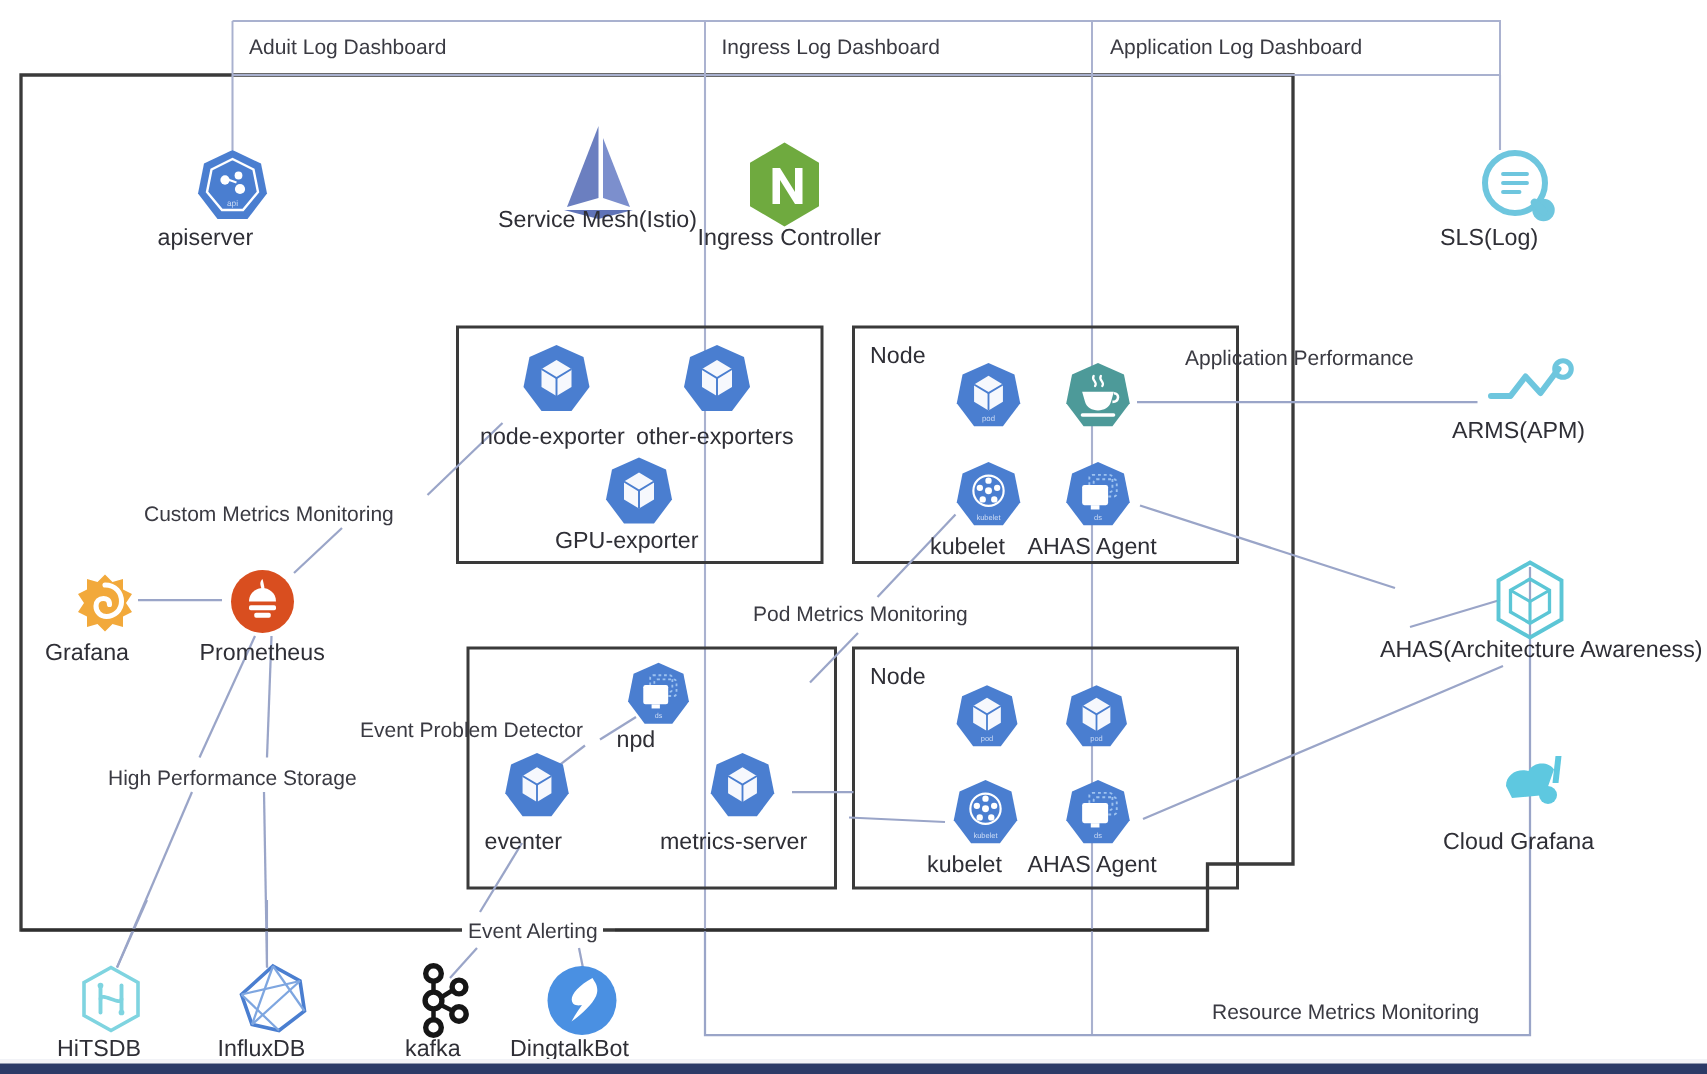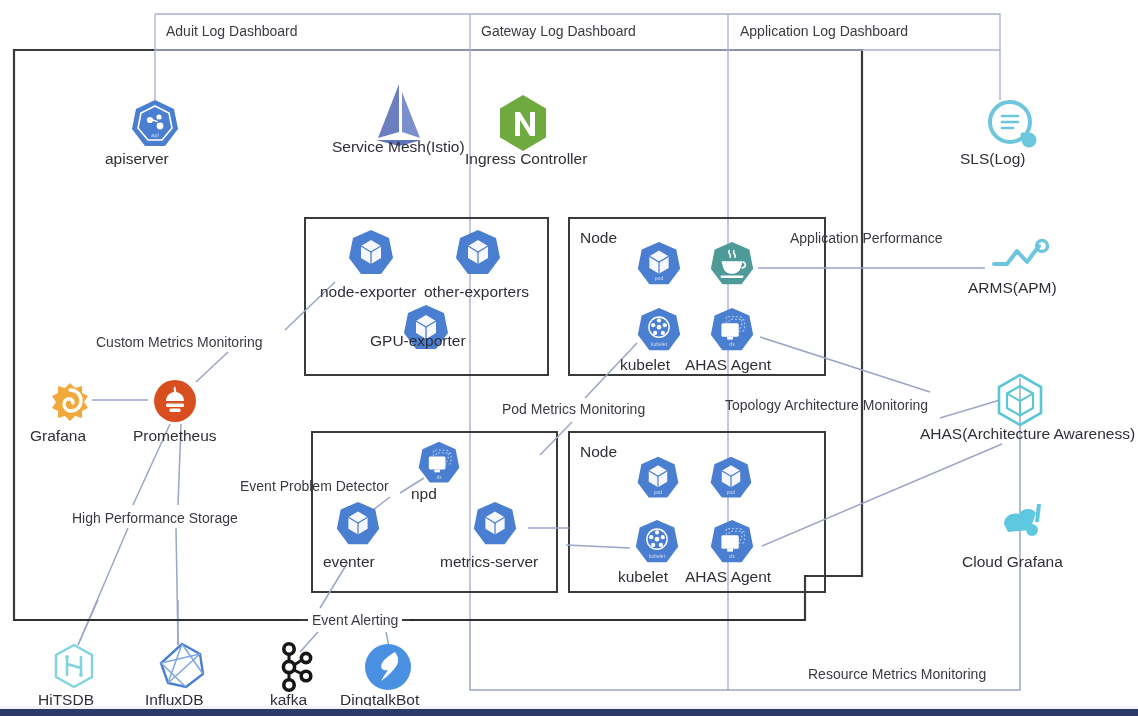"Gateway Log Dashboard" div.lbl { text: Gateway -> Ingress }
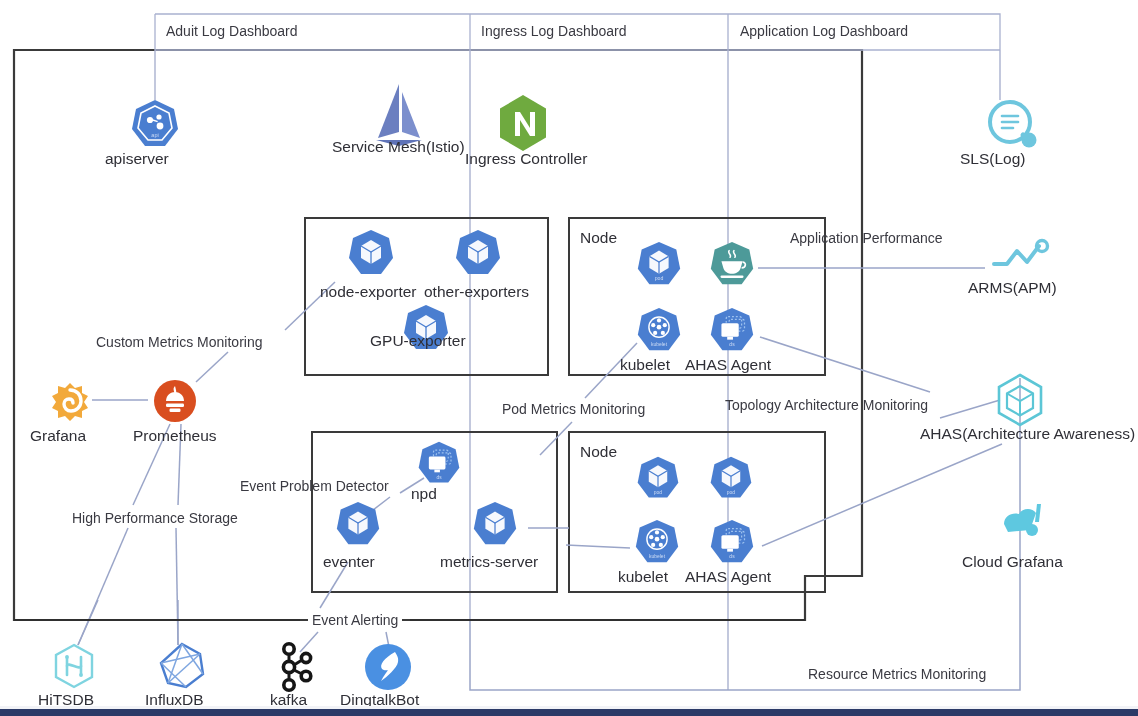"GPU-exporter" div.node-lbl { top: 332px -> 352px }
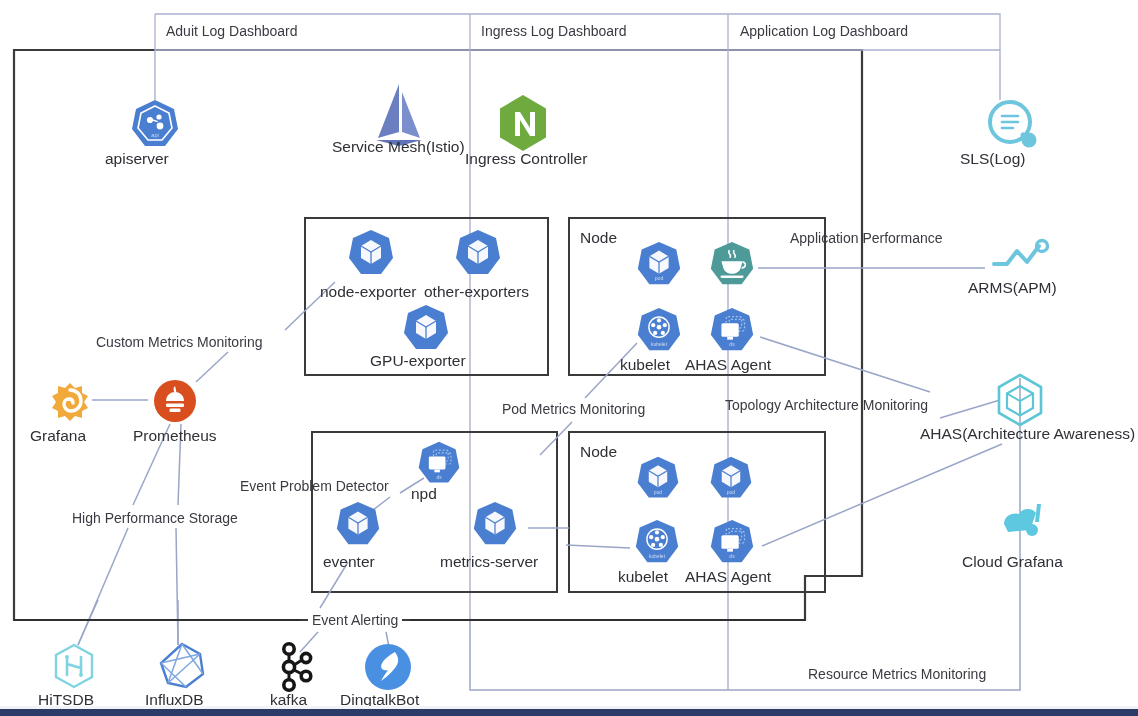"Topology Architecture Monitoring" div.lbl { html: <div>Topology Architecture Monitoring</div> -> none }
